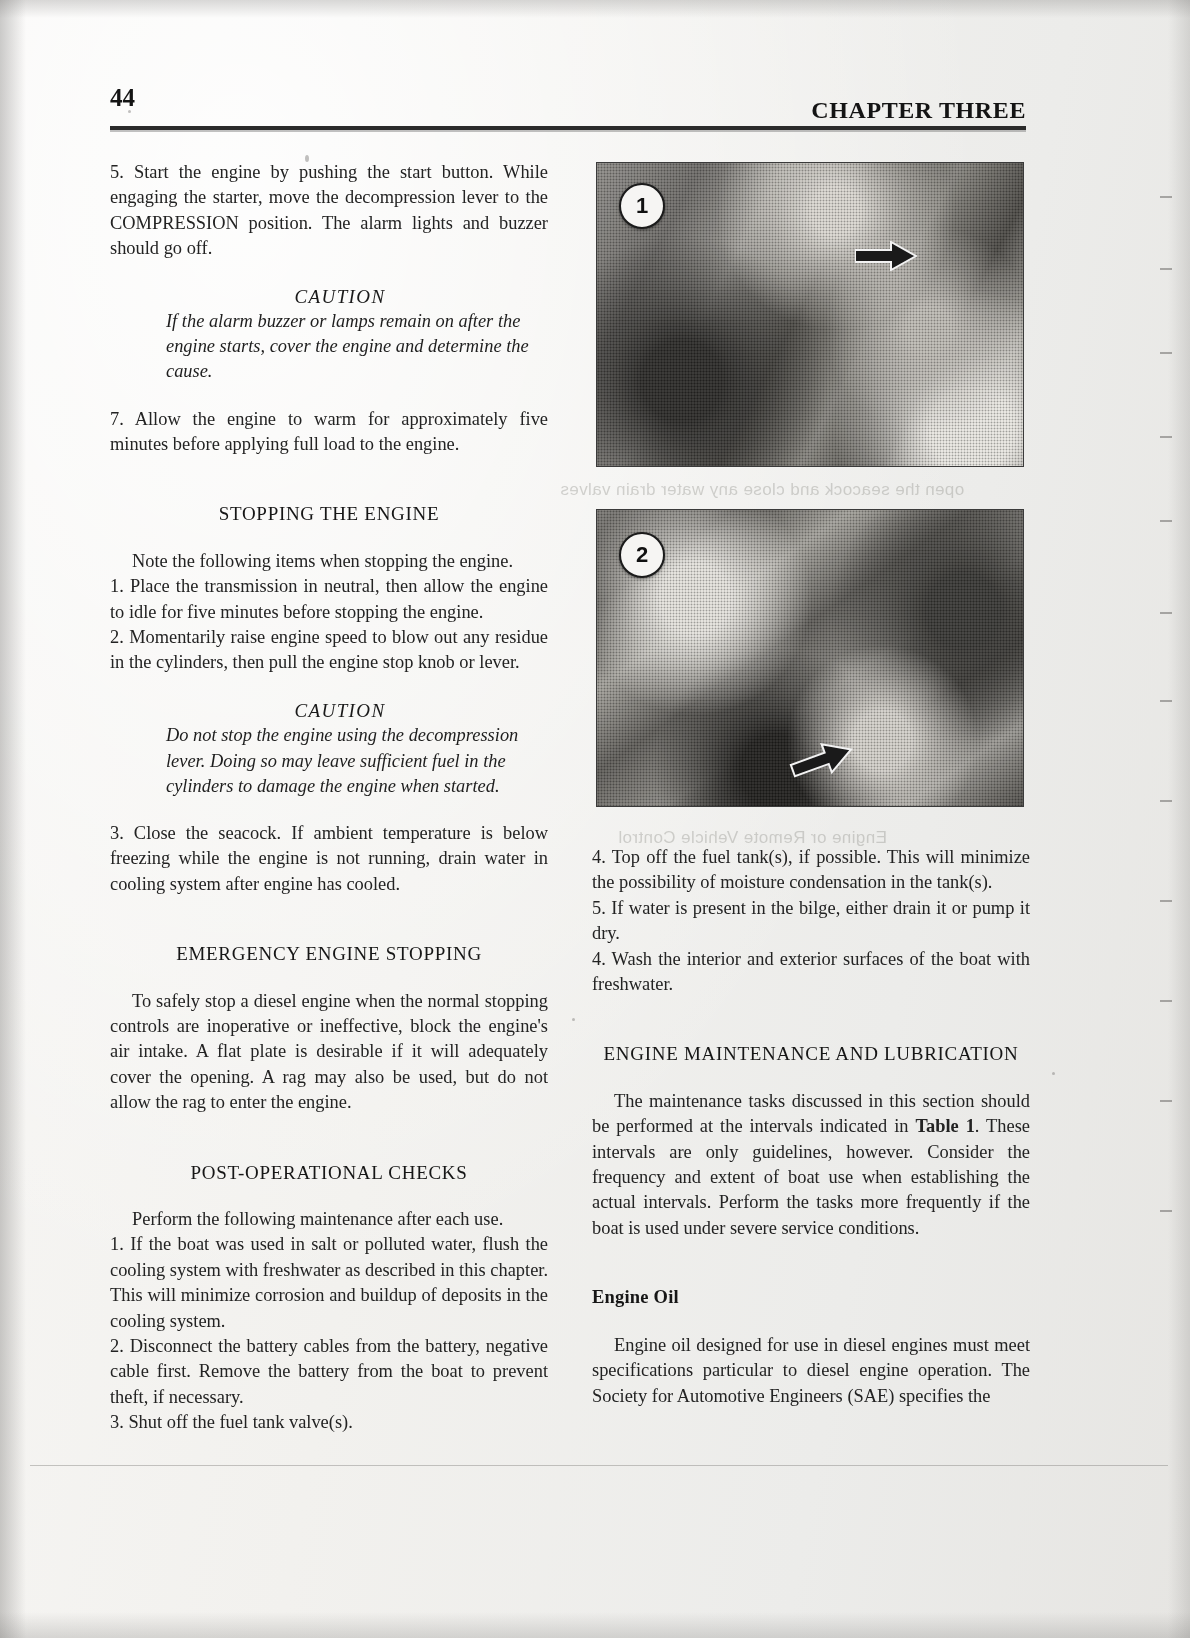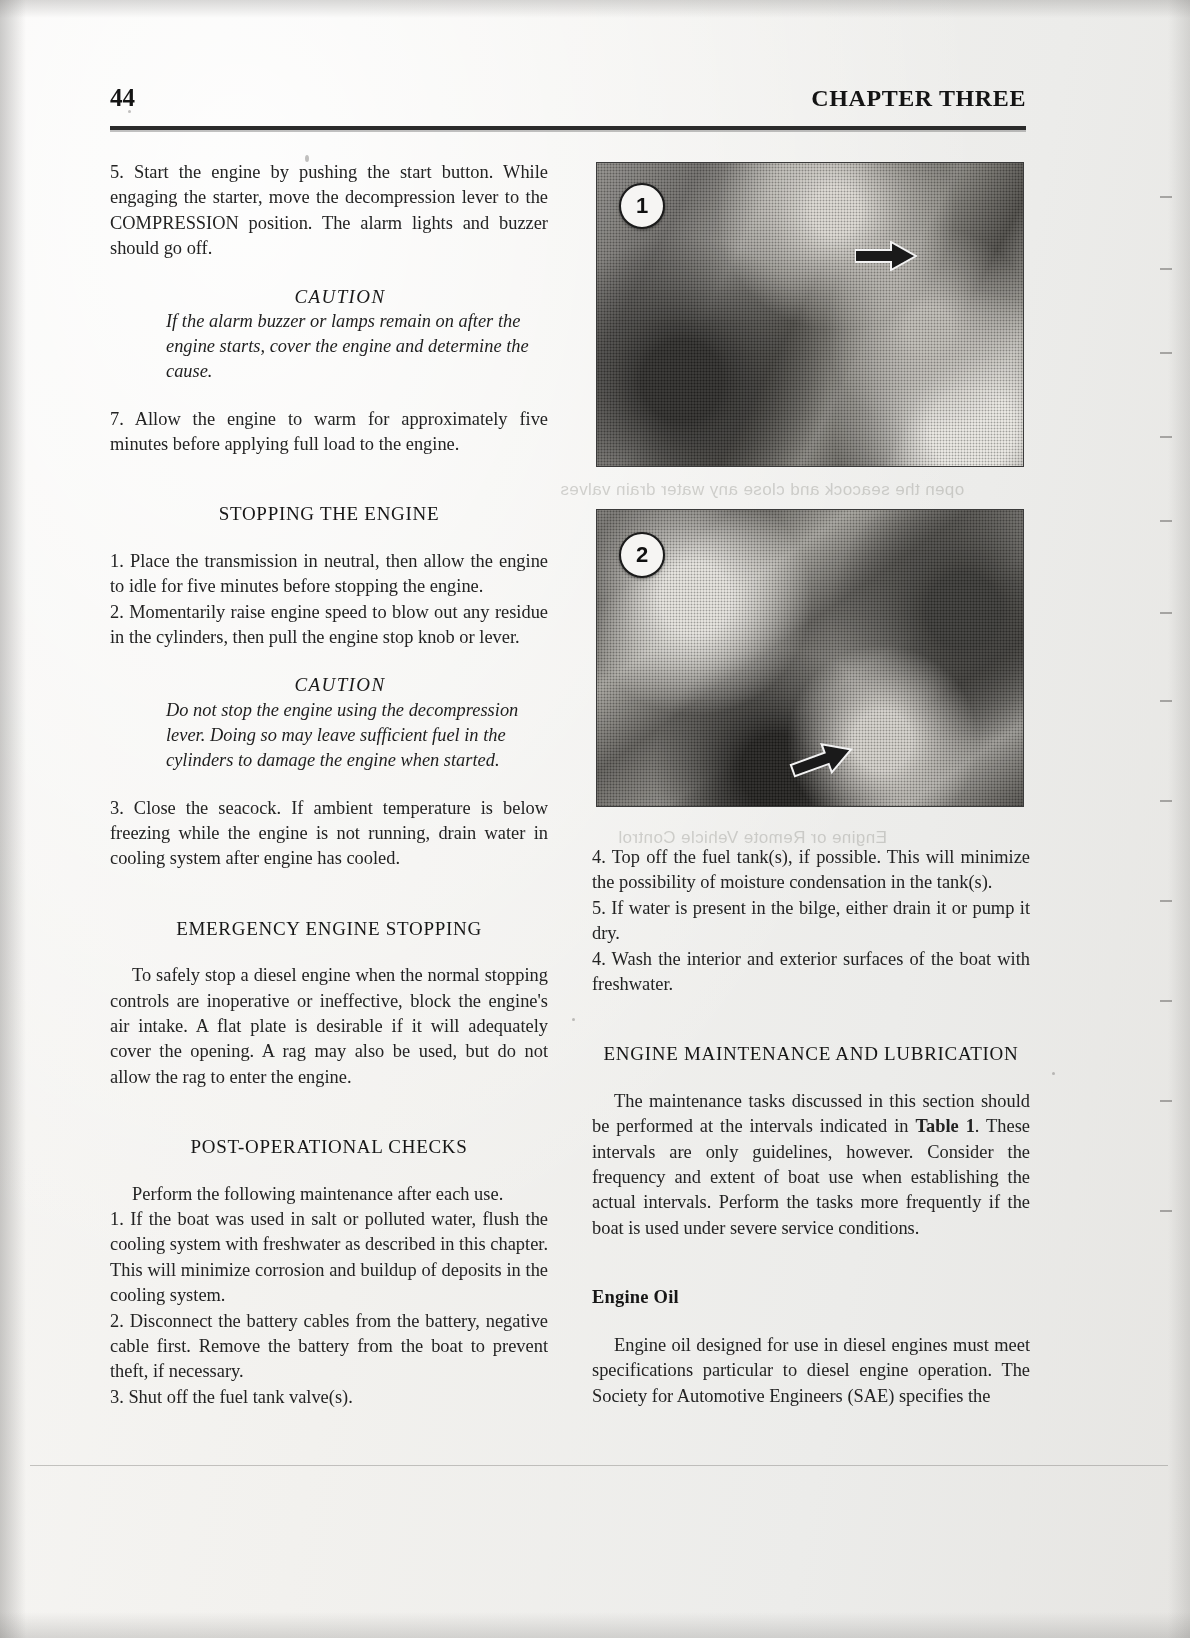"CHAPTER THREE" .chapter-label { top: 1px -> 13px }
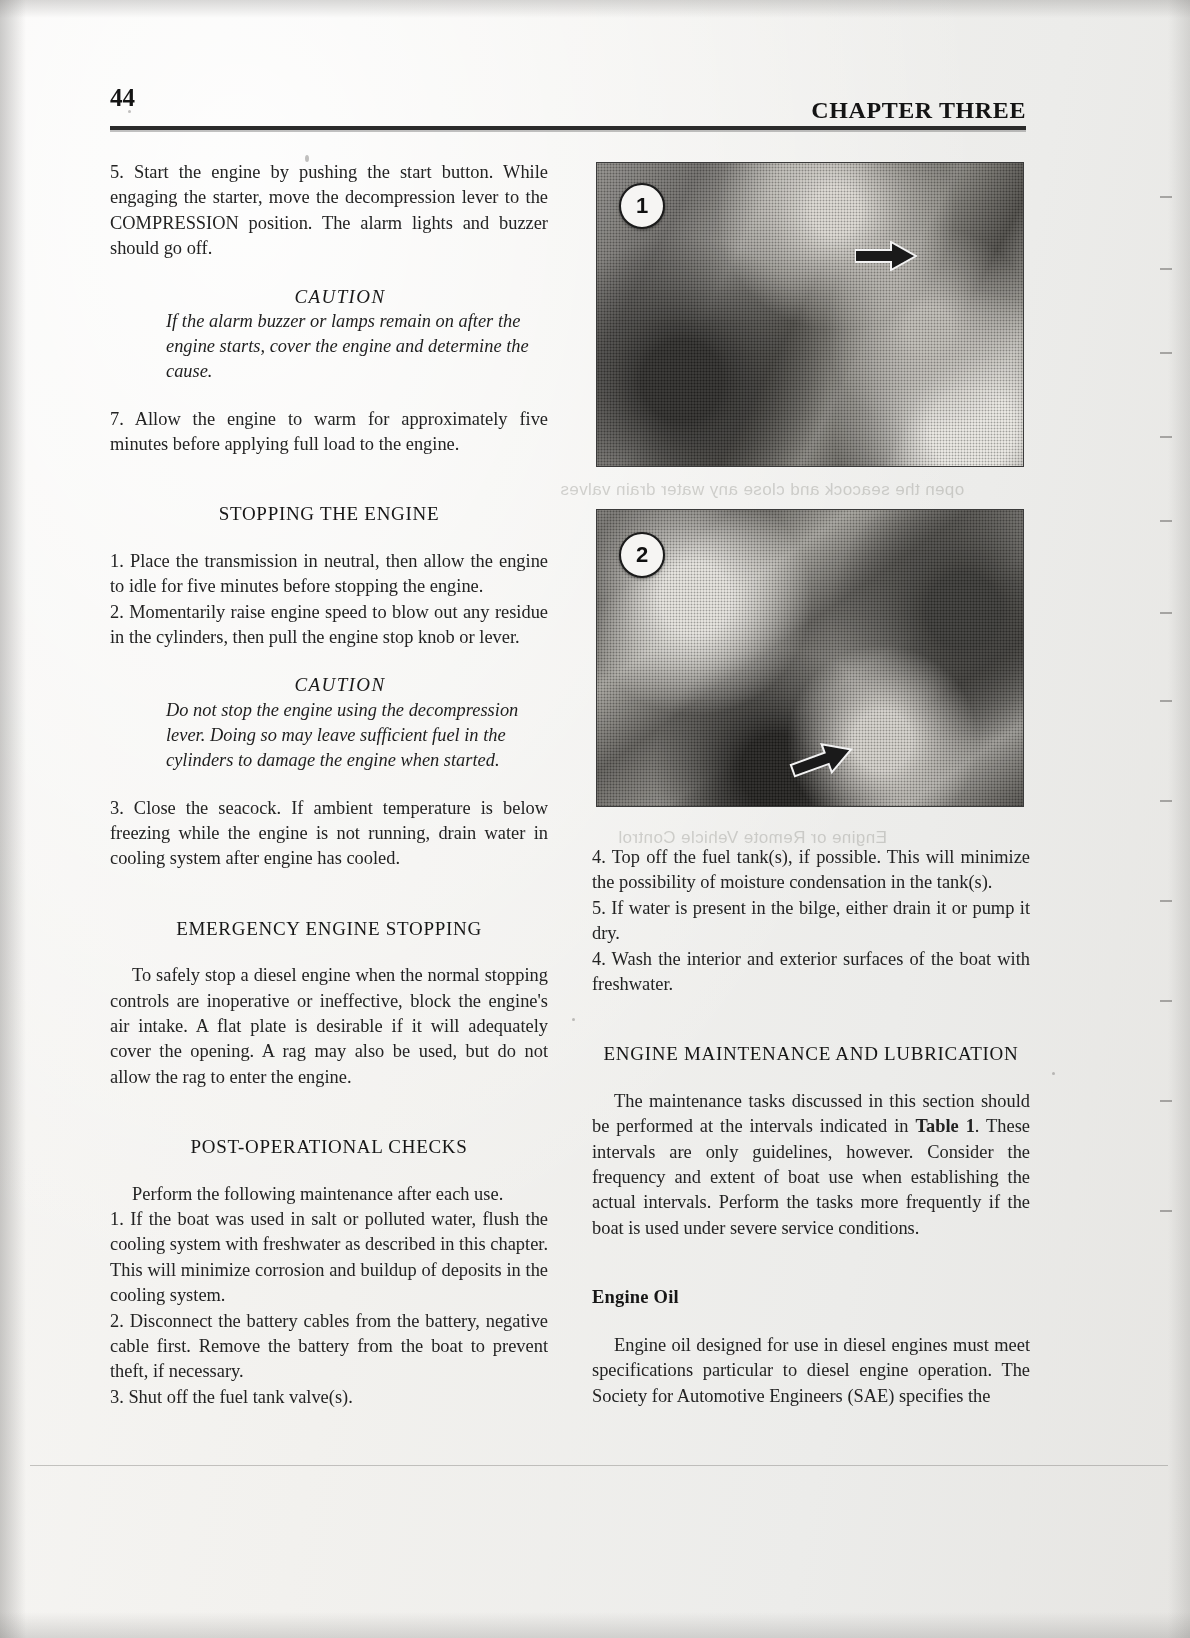"Note the following items when" p.body { html: none -> <p>Note the following items when stopping the engine.</p> }
